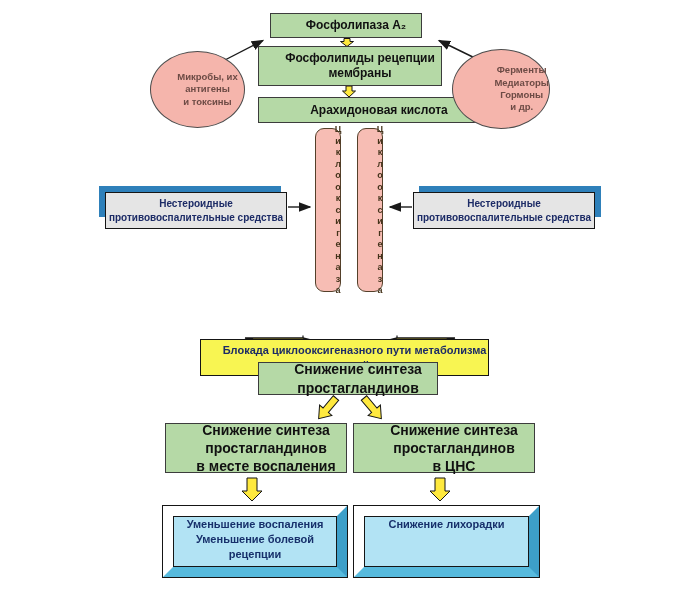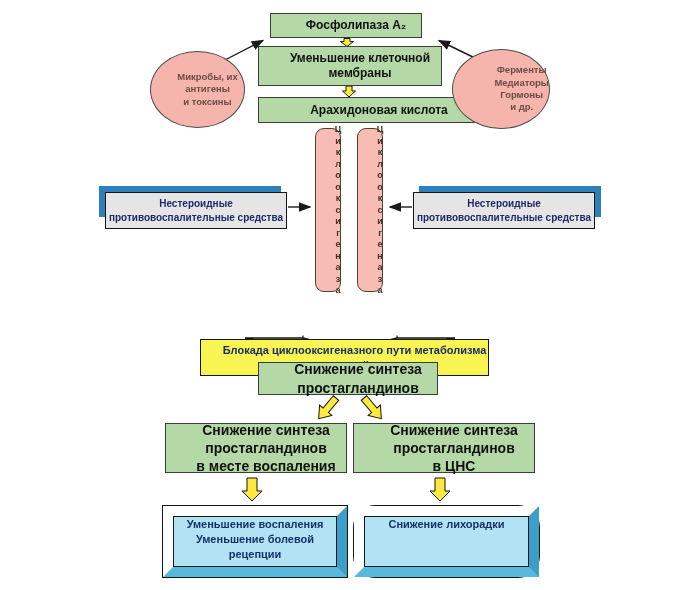"Уменьшение клеточной" span.txt { text: Уменьшение клеточной -> Фосфолипиды рецепции }
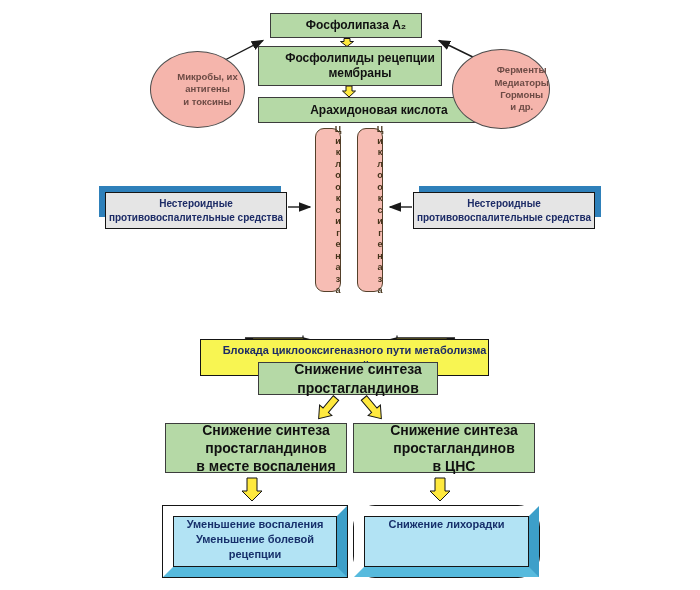"Снижение лихорадки" div.bevel-outer { border-radius: 22px -> none }
